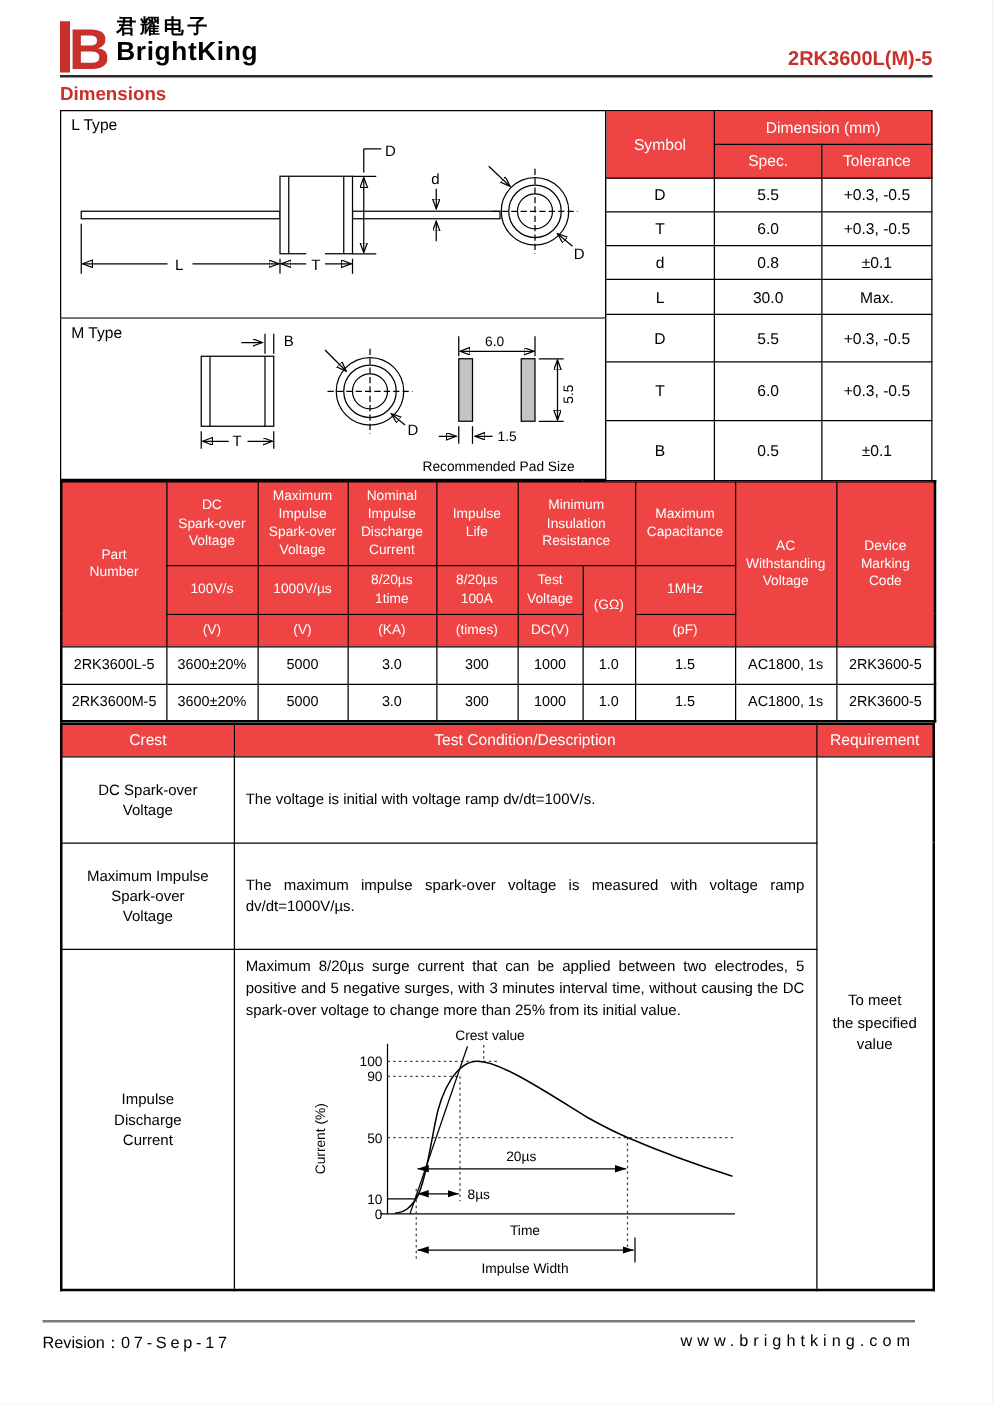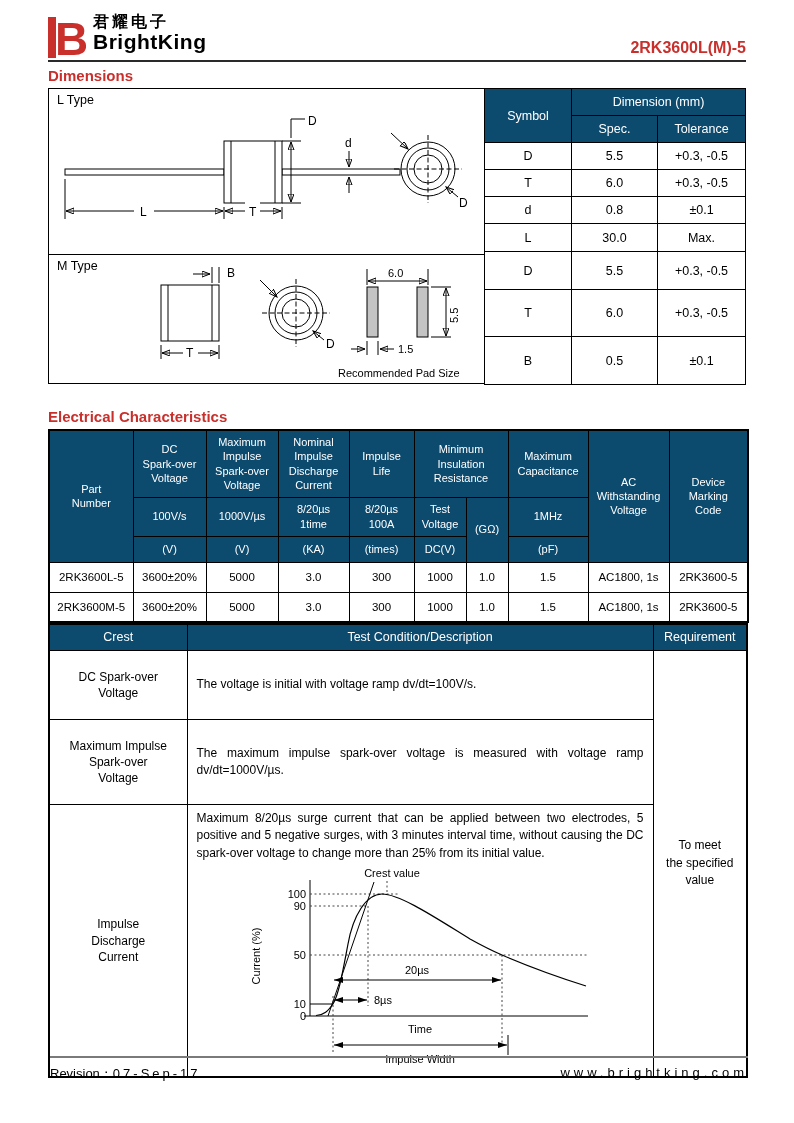"Dimension (mm)" .redcell { background: #0c4a6e -> #ef4444 }
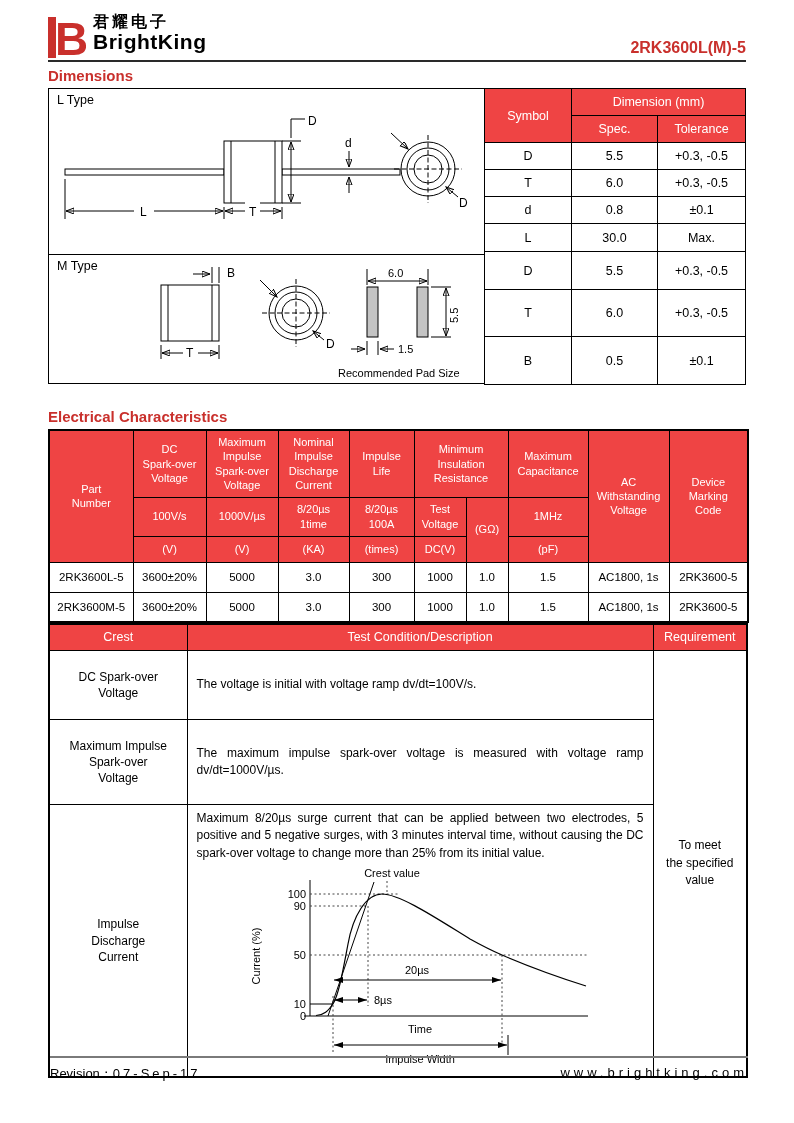"Electrical Characteristics" div.sec-h { html: <div>Electrical Characteristics</div> -> none }
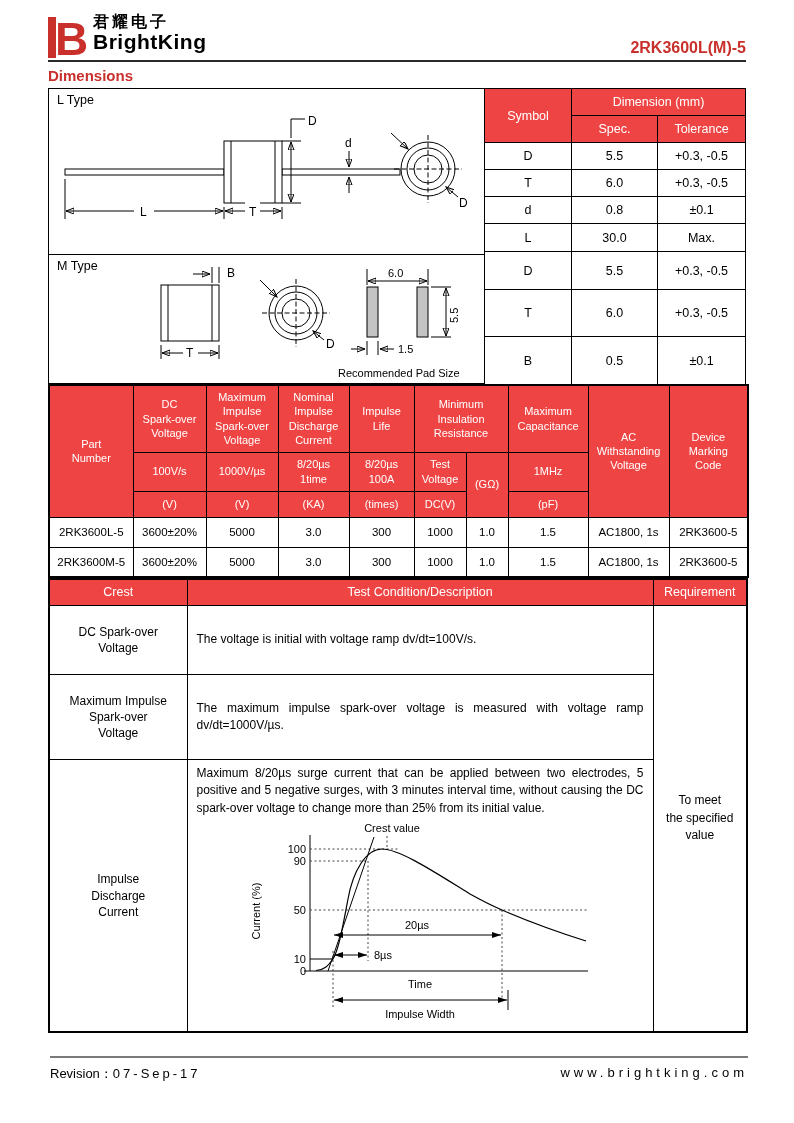"Revision：07-Sep-17" .footer { left: 50px -> 34px }
